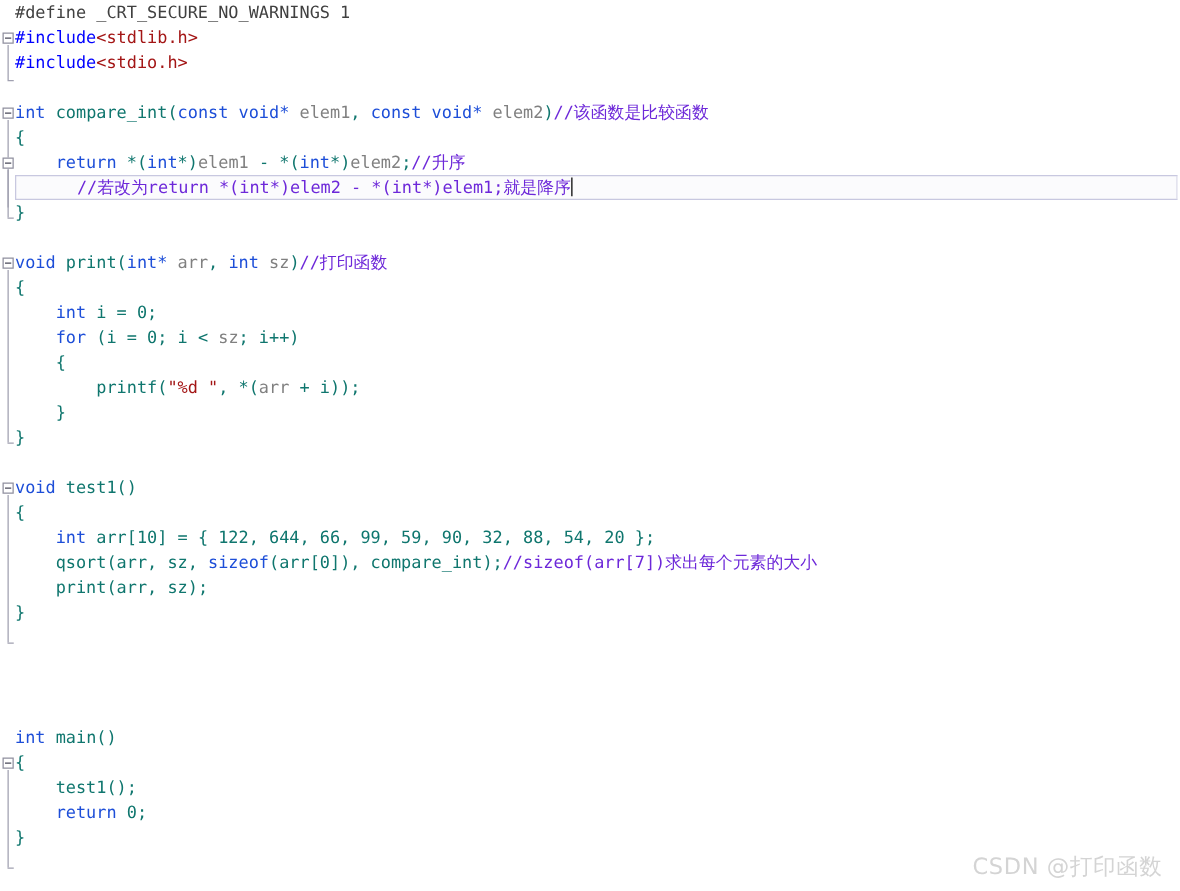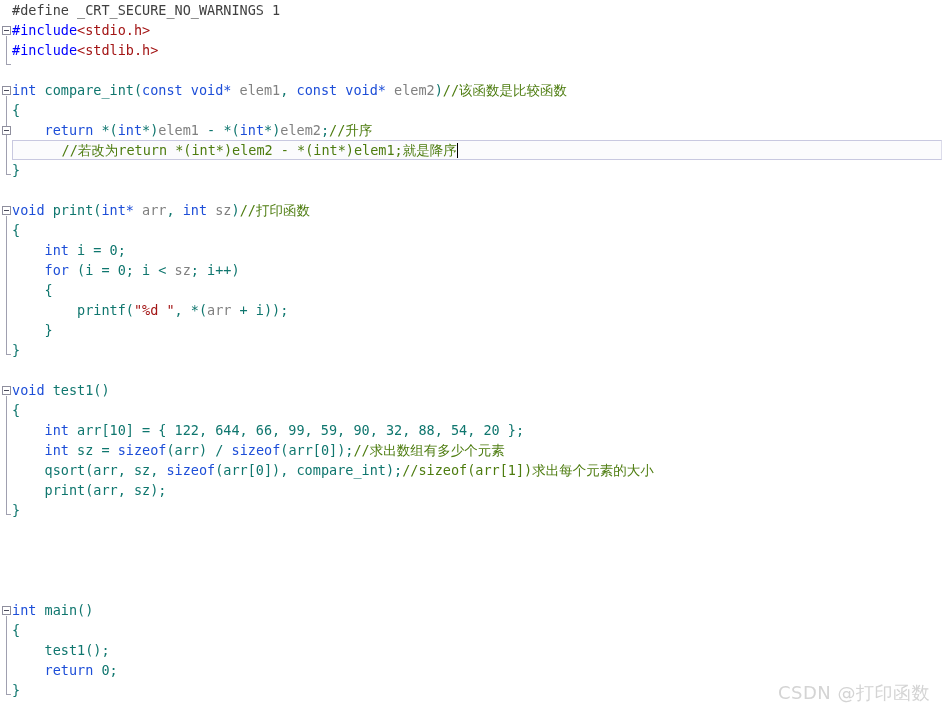"#include<stdio.h>" div.line { order: before "#include<stdlib.h>" -> after "#include<stdlib.h>" }
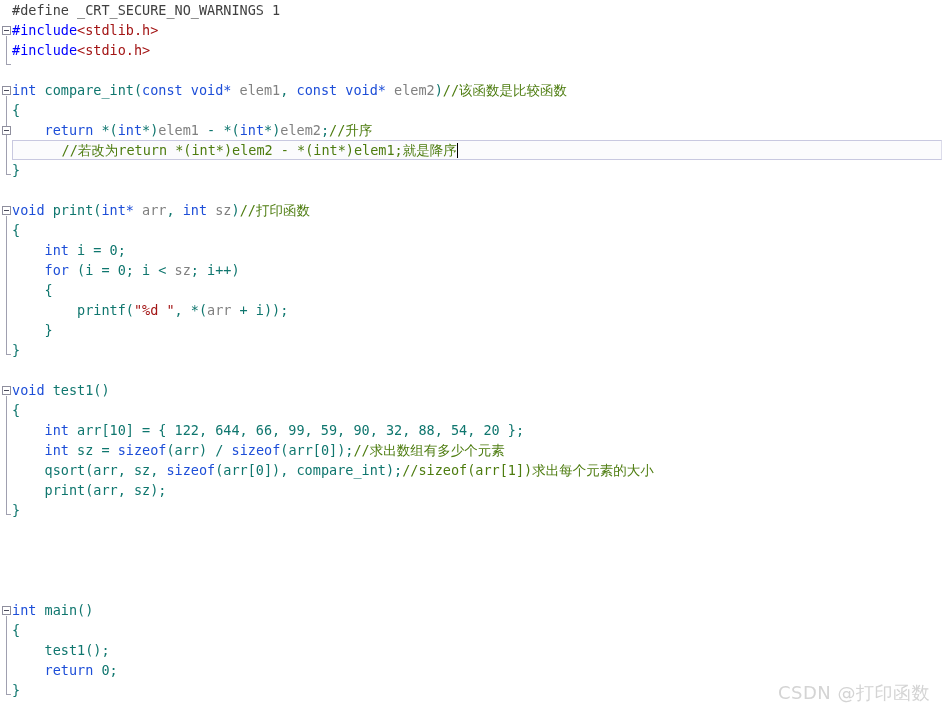"//该函数是比较函数" .cmt { color: #4d7c0f -> #6d28d9 }
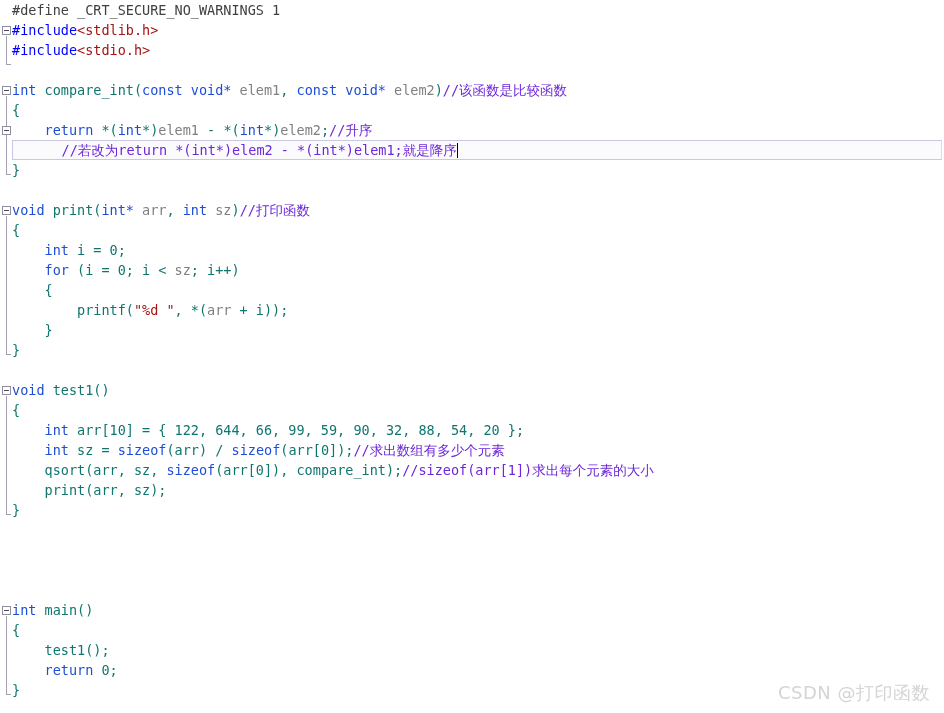"int sz = sizeof(arr) /" div.line { html: <div> <span>int</span><span> sz = </span><span>sizeof</span><span>(arr) / </span><span>sizeof</span><span>(arr[0]);</span><span>//求出数组有多少个元素</span></div> -> none }
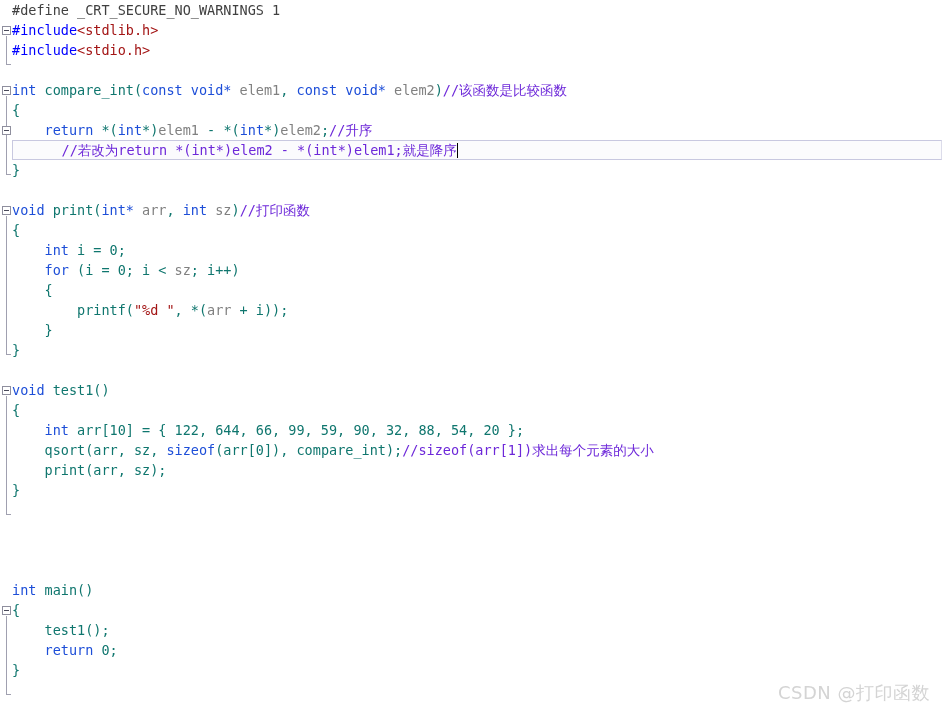"//sizeof(arr[1])求出每个元素的大小" span.cmt { text: 1 -> 7 }
